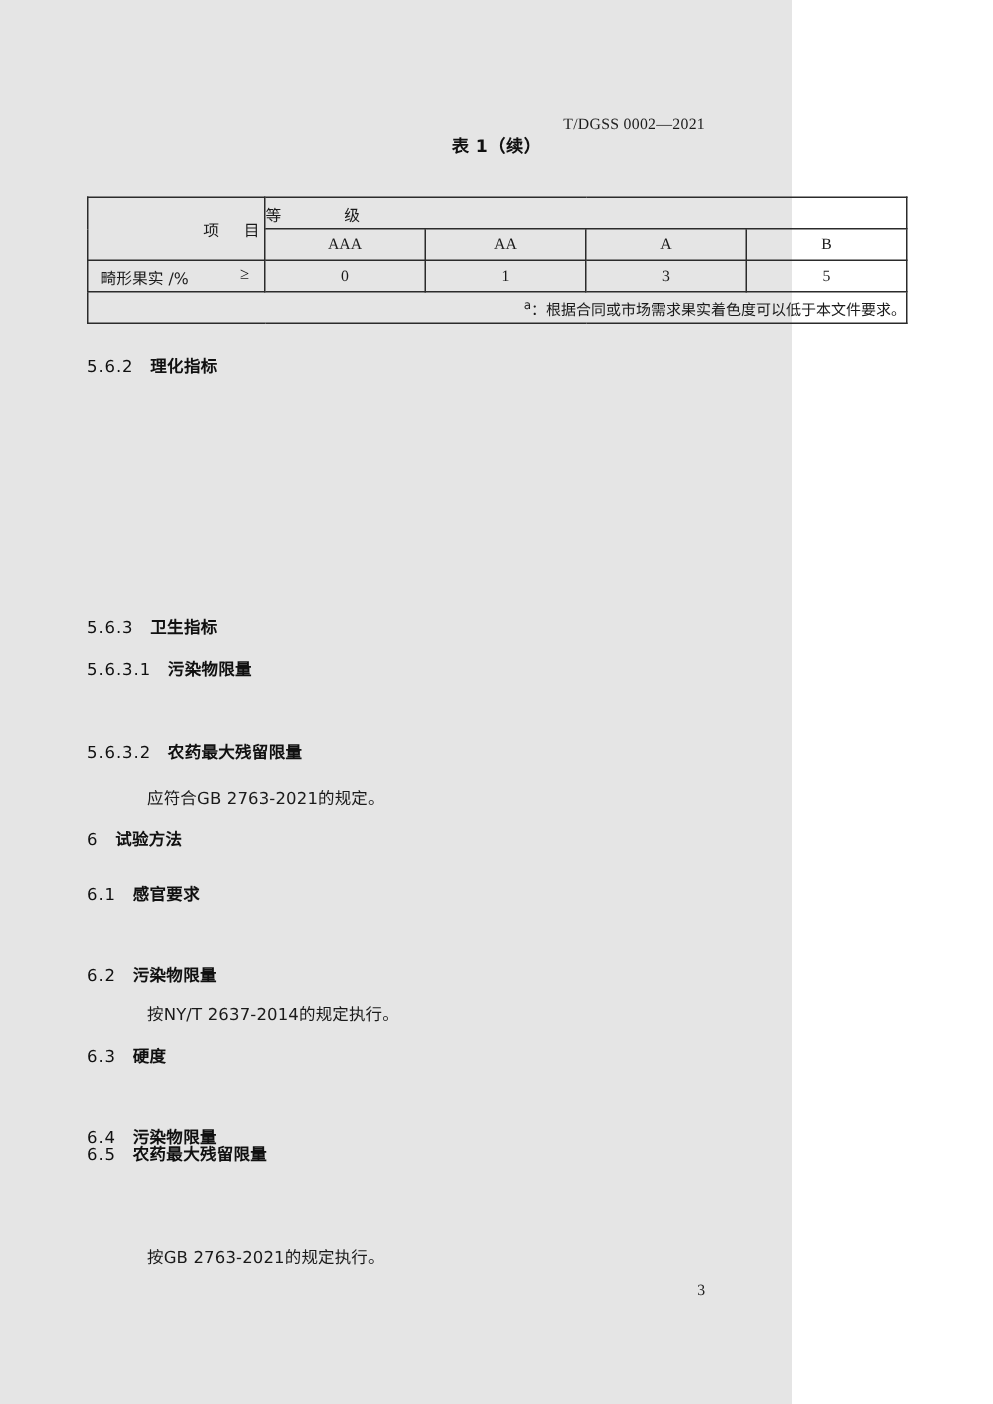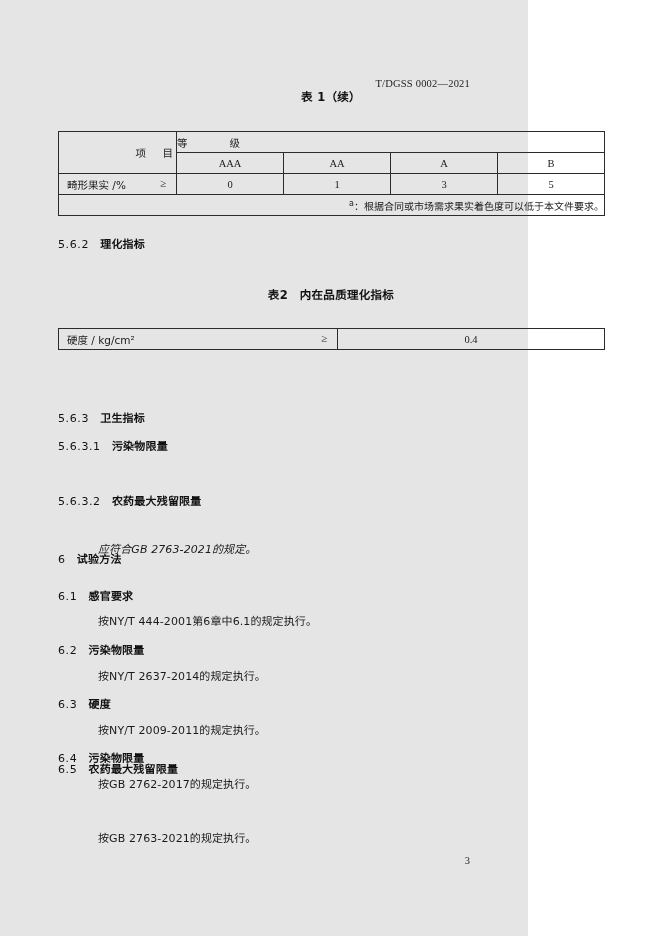"表2 内在品质理化指标" div.abs { html: <div> <div>表2 内在品质理化指标</div> </div> -> none }
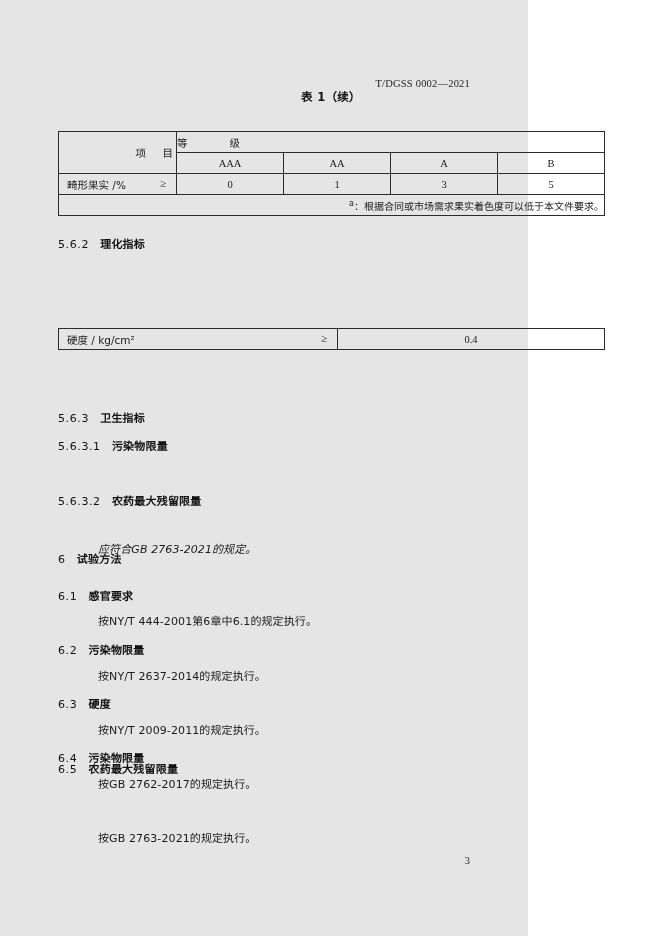"硬度 / kg/cm²" tr { html: <tr> <td> <div> <span>硬度 / kg/cm²</span> <span>≥</span> </div> </td> <td>0.4</td> </tr> -> none }
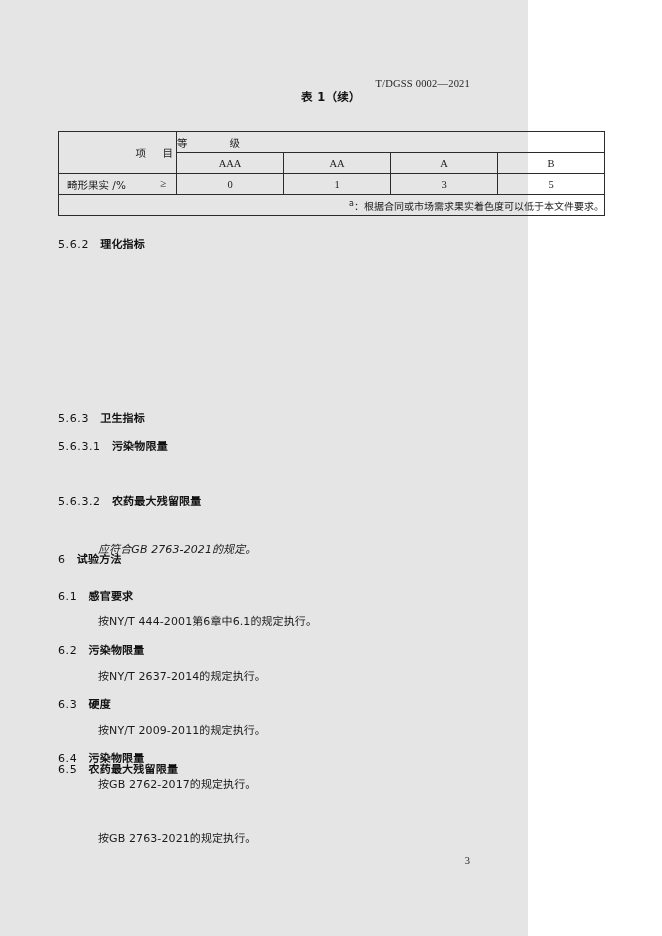"应符合GB 2763-2021的规定。" div.abs { font-style: italic -> none; top: 540px -> 523px }
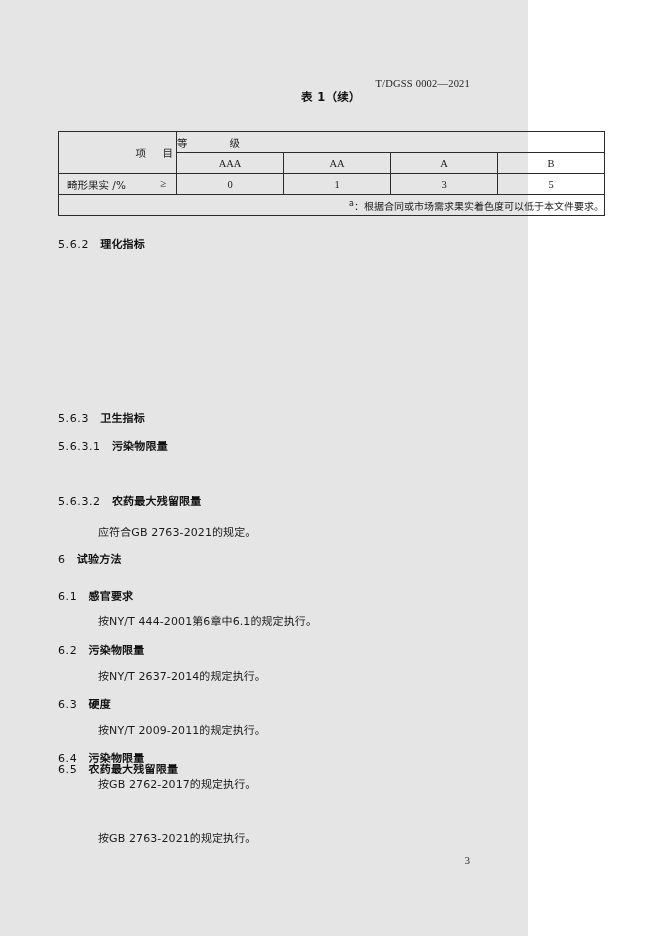"按NY/T 444-2001第6章中6.1的规定执行。" div.abs { html: <div>按NY/T 444-2001第6章中6.1的规定执行。</div> -> none }
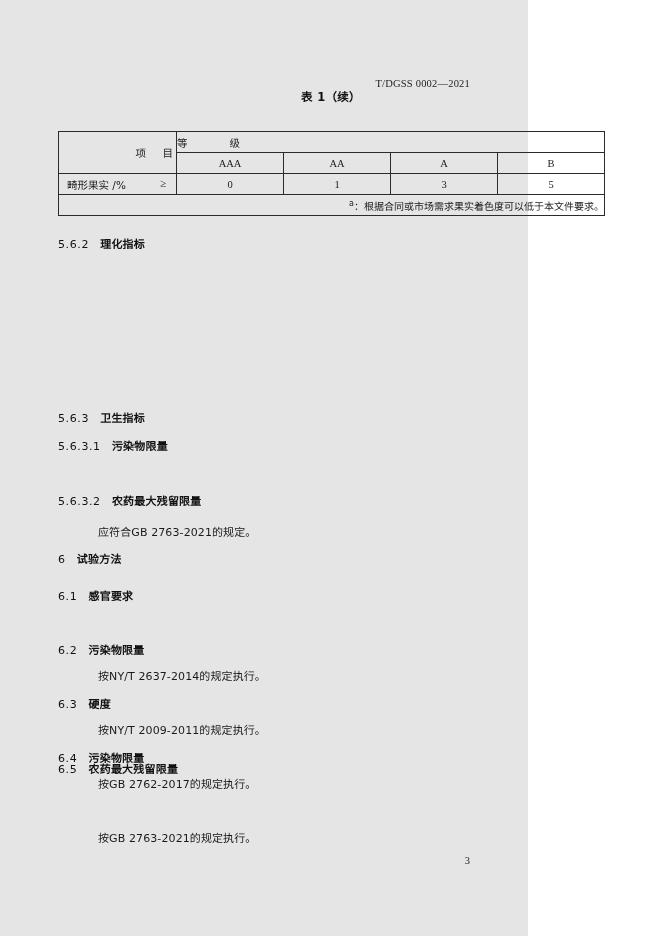"按NY/T 2009-2011的规定执行。" div.abs { html: <div>按NY/T 2009-2011的规定执行。</div> -> none }
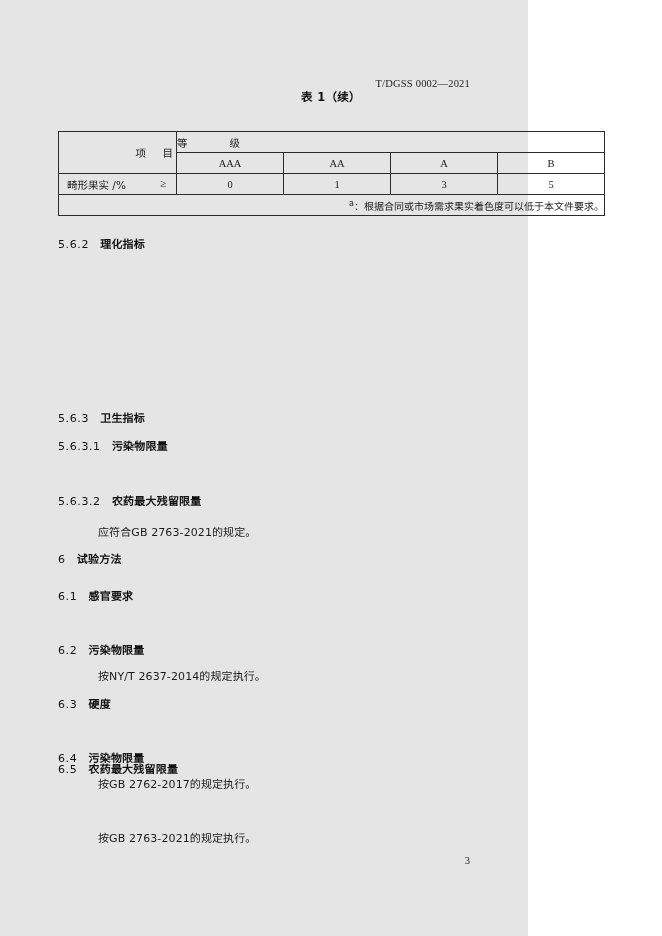"按GB 2762-2017的规定执行。" div.abs { html: <div>按GB 2762-2017的规定执行。</div> -> none }
